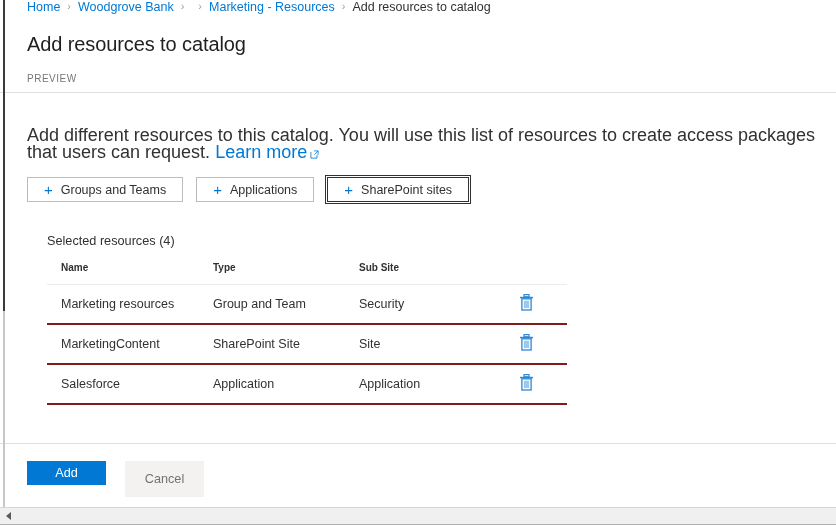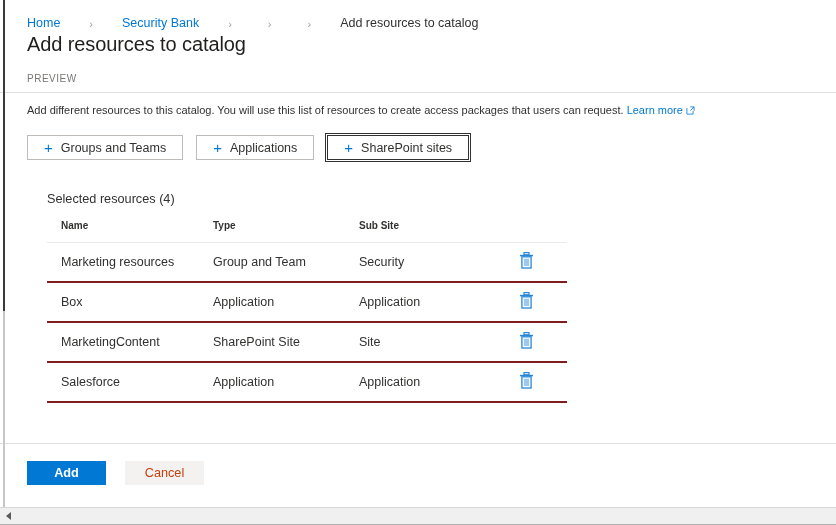"Home" .breadcrumb { align-items: flex-end -> flex-start; gap: 22px -> none }
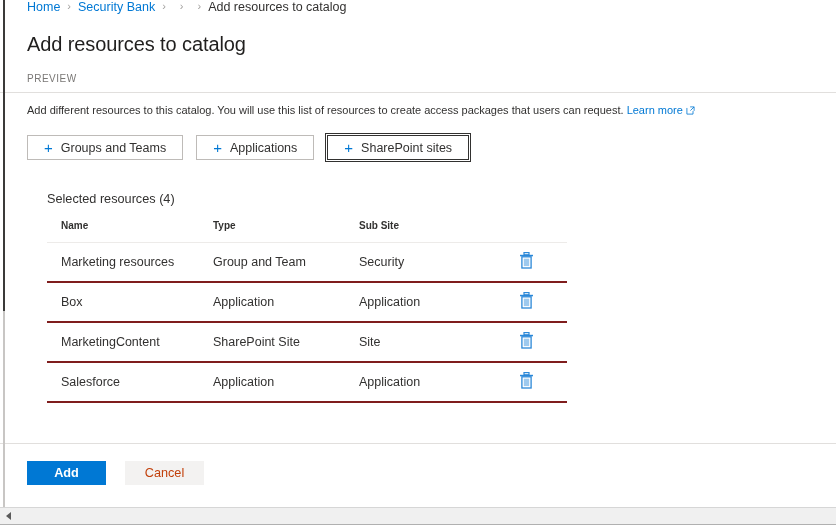"Security Bank" span.bc-link { text: Security -> Woodgrove }
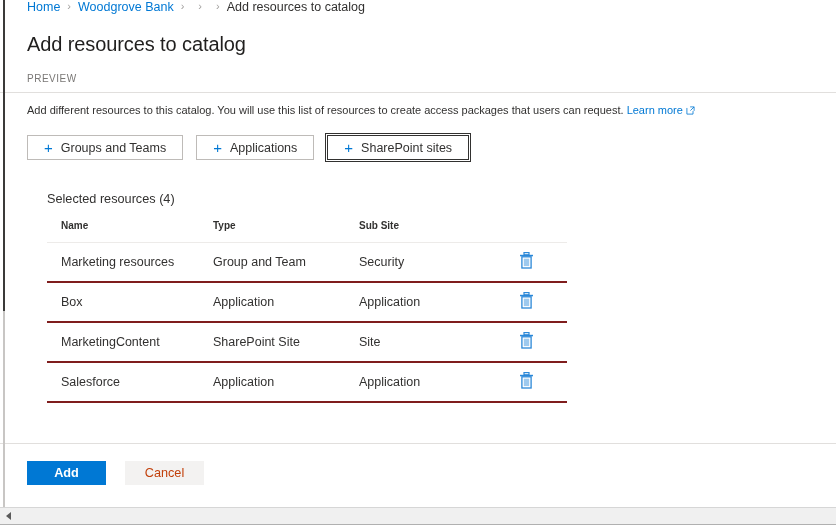"Marketing - Resources" span.bc-link { html: none -> <span>Marketing - Resources</span> }
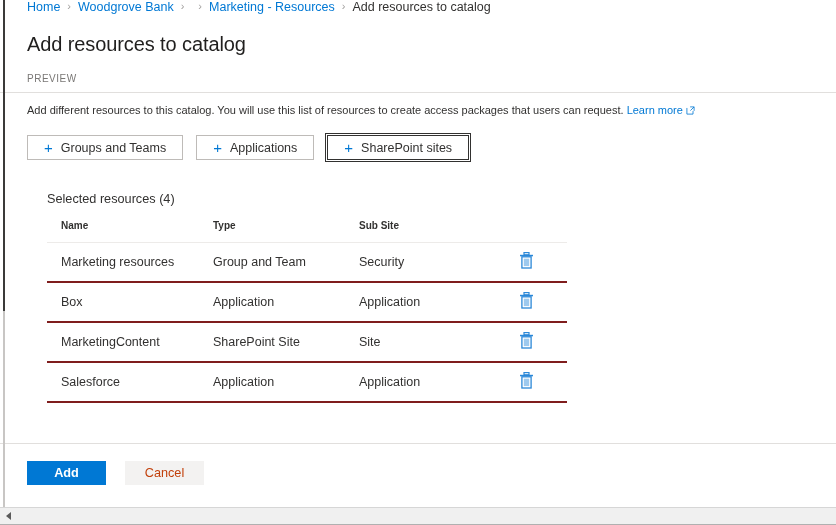"Add different resources to this" .intro { font-size: 11px -> 18px; margin-top: 9px -> 34px }
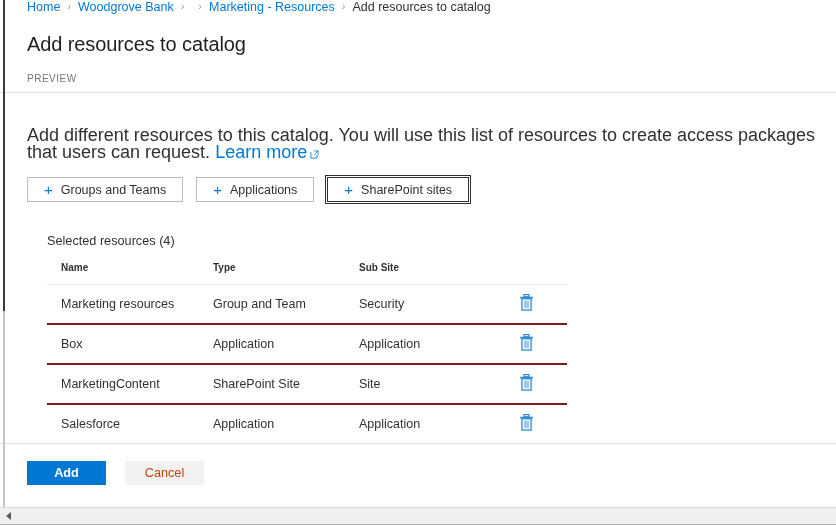"Box" tr { html: <tr> <td>Box</td> <td>Application</td> <td>Application</td> <td> <button> <span><svg> <rect></rect> <rect></rect> <rect></rect> <rect></rect> </svg></span> </button> </td> </tr> -> none }
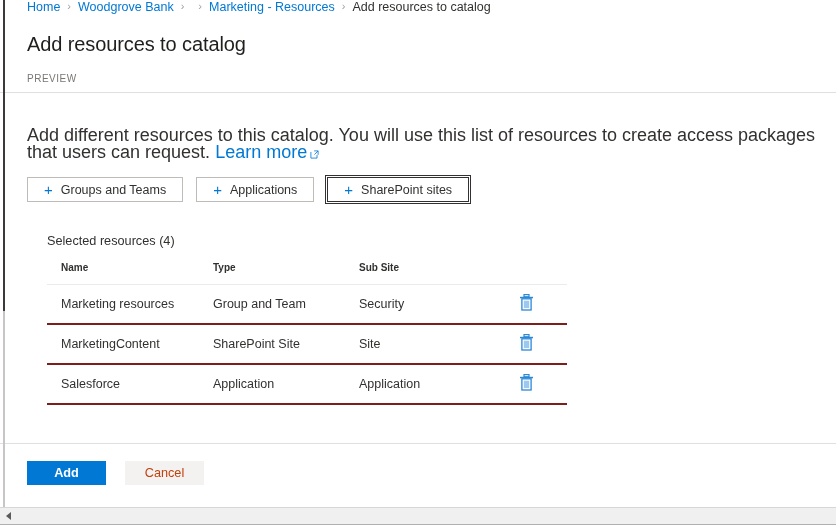"Add" .btn-primary { font-weight: 700 -> 400 }
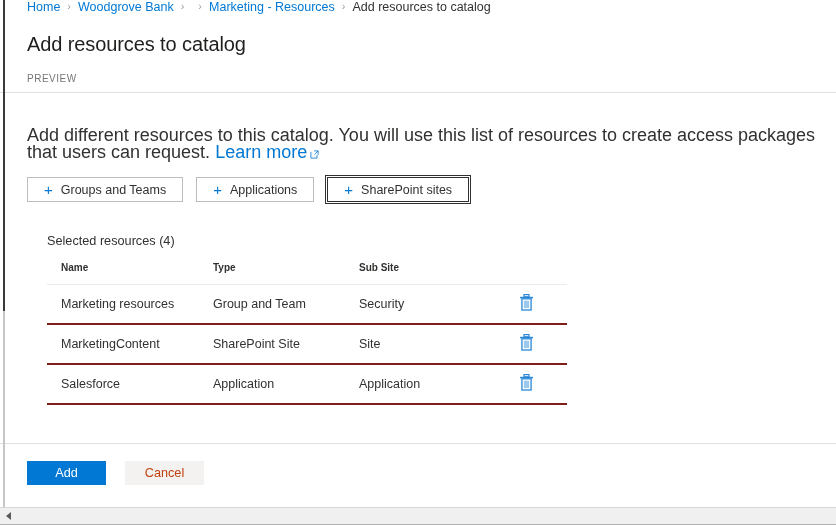"Cancel" .btn-disabled { color: #c2410c -> #737373; height: 24px -> 36px }
